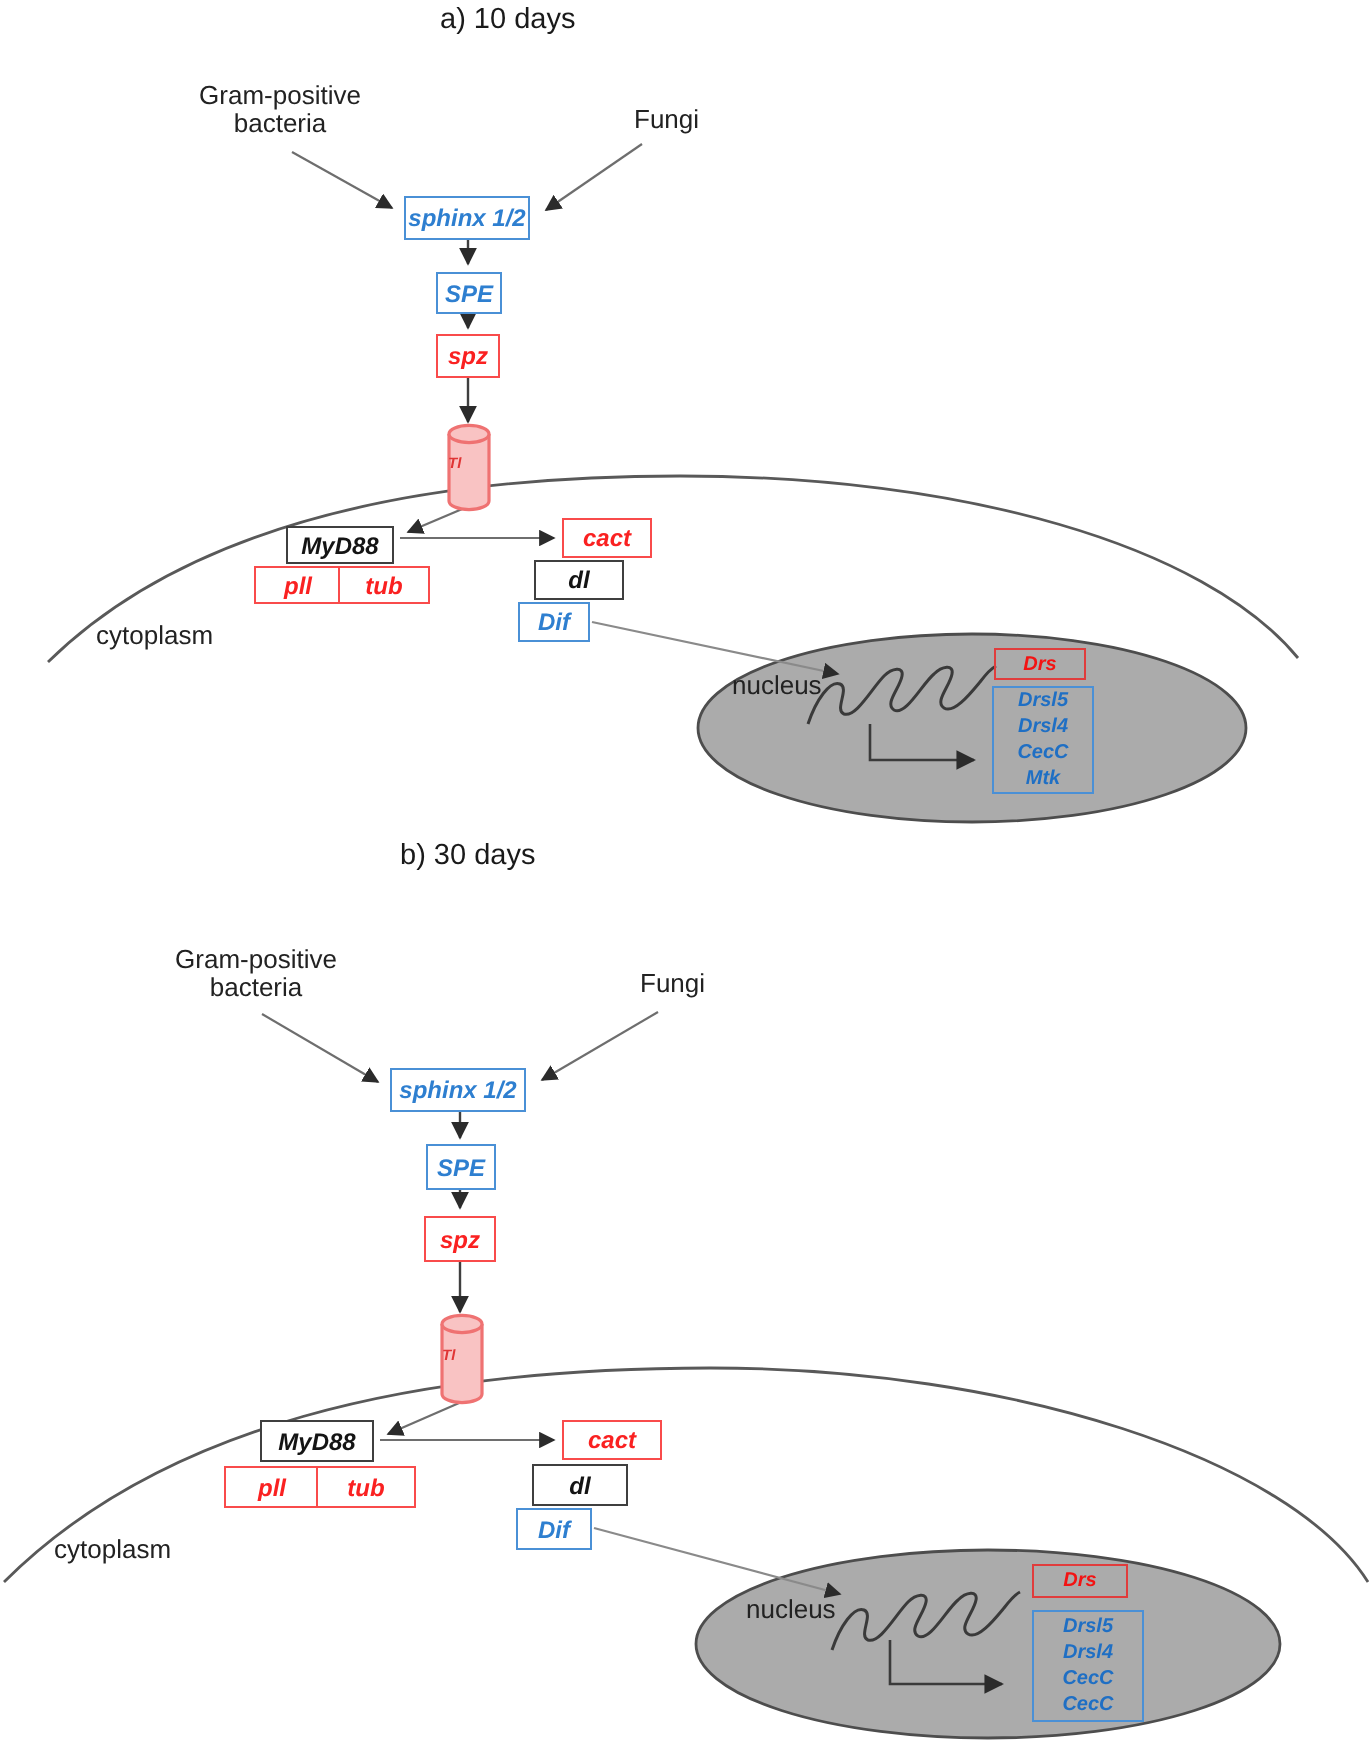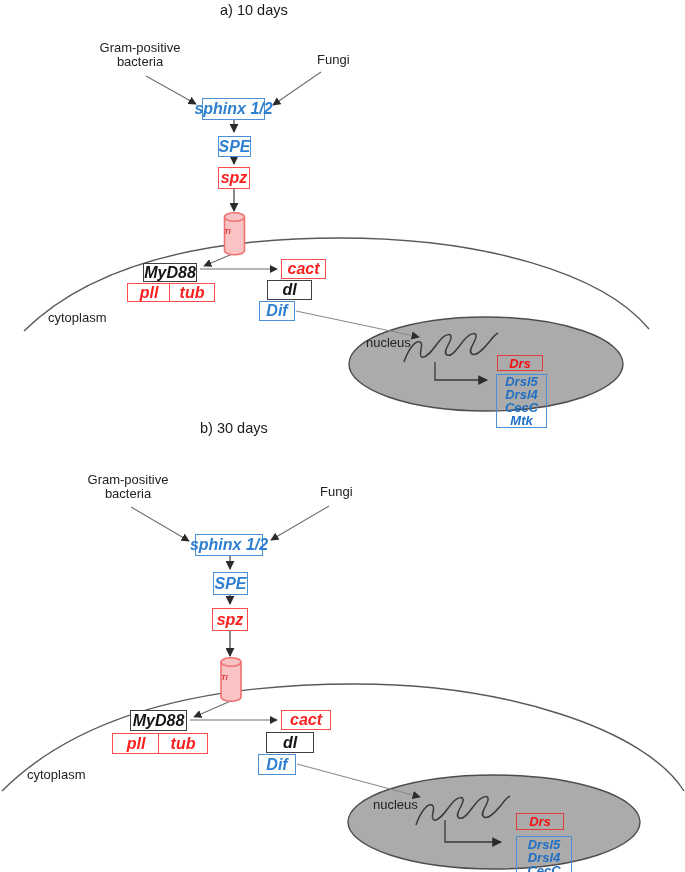"sphinx 1/2" .node { font-size: 16px -> 12px }
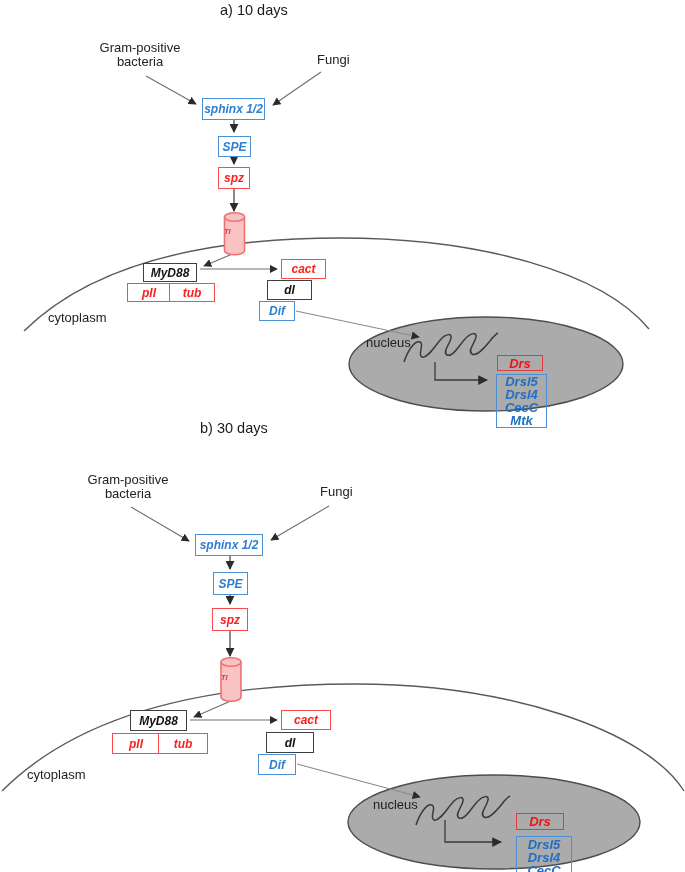"Drs" .genebox { font-size: 13px -> 10px; margin-top: 31px -> none }
